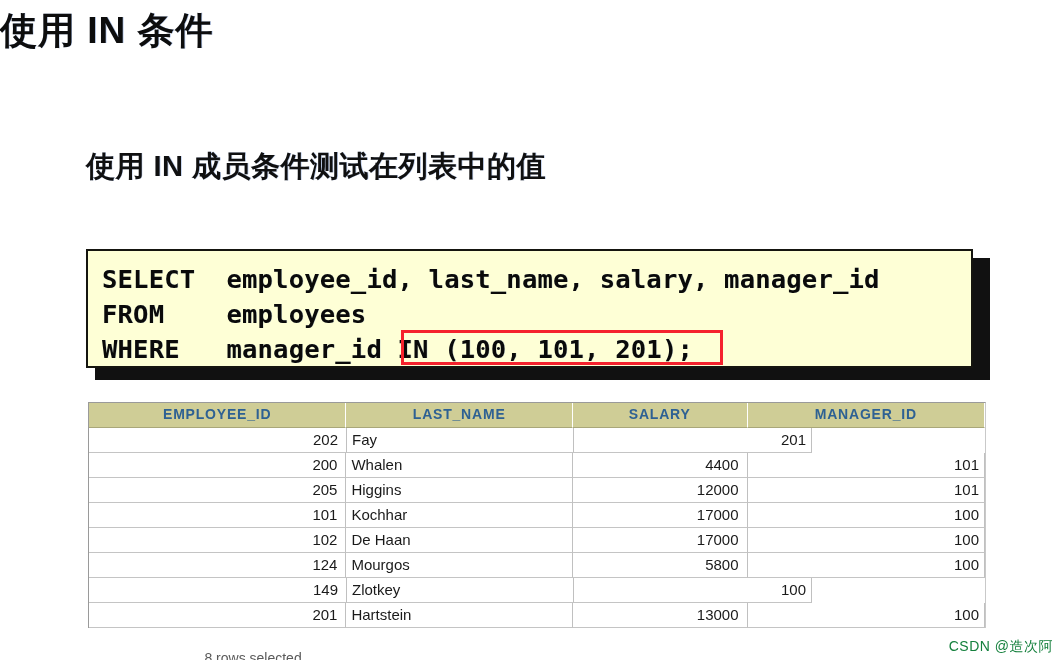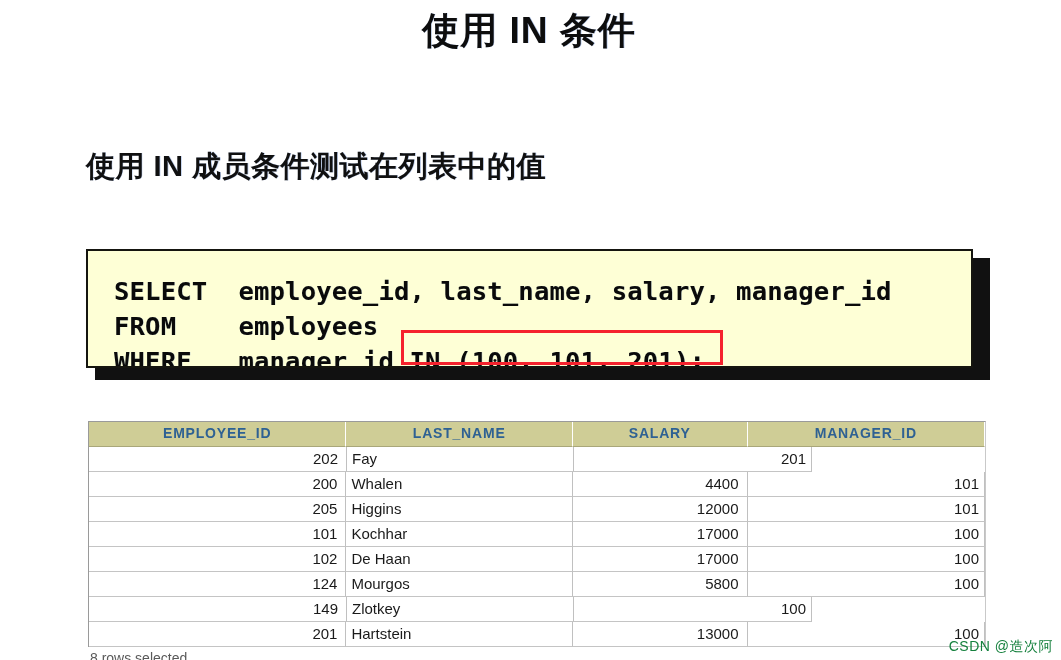"使用 IN 条件" .slide-title { text-align: center -> left }
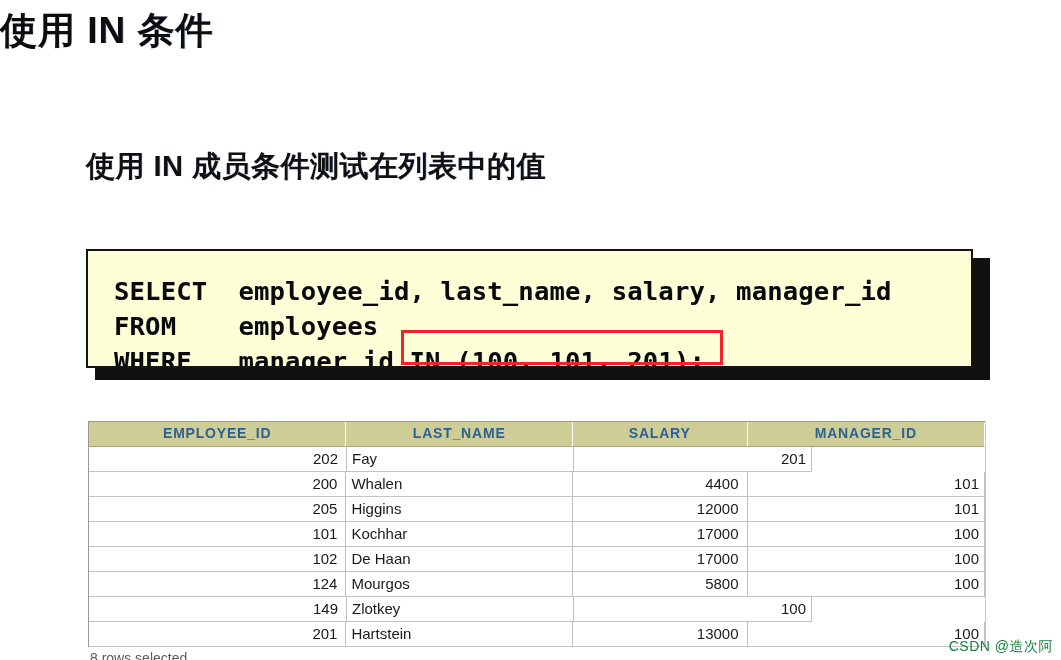"SELECT employee_id, last_name, salary," .sql-code { margin: 16px -> 4px }
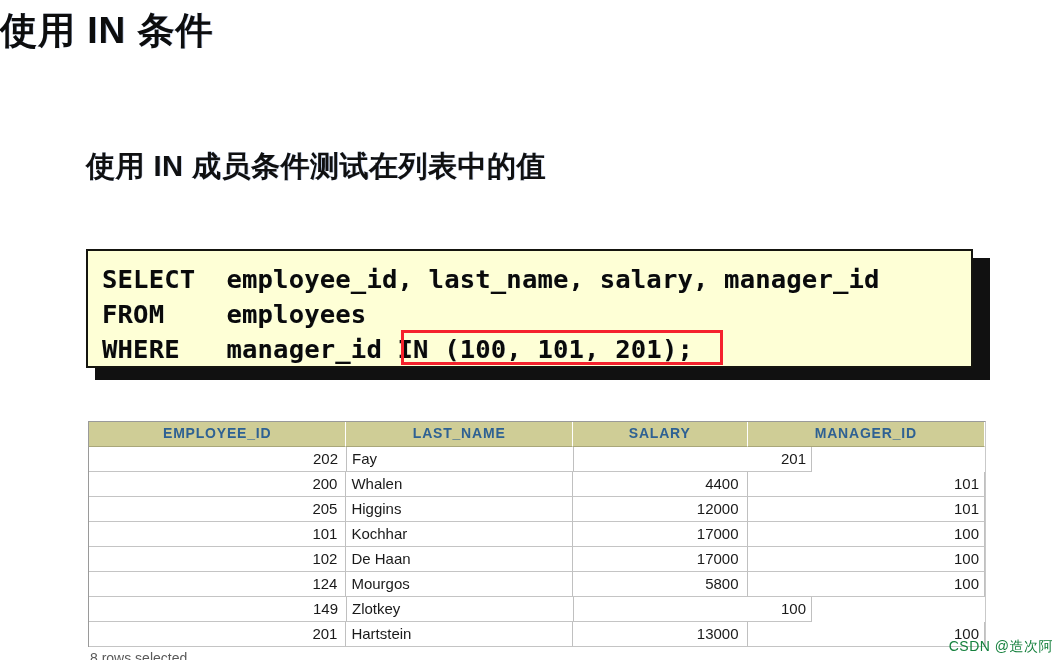"EMPLOYEE_ID" .result-grid { margin-top: 19px -> none }
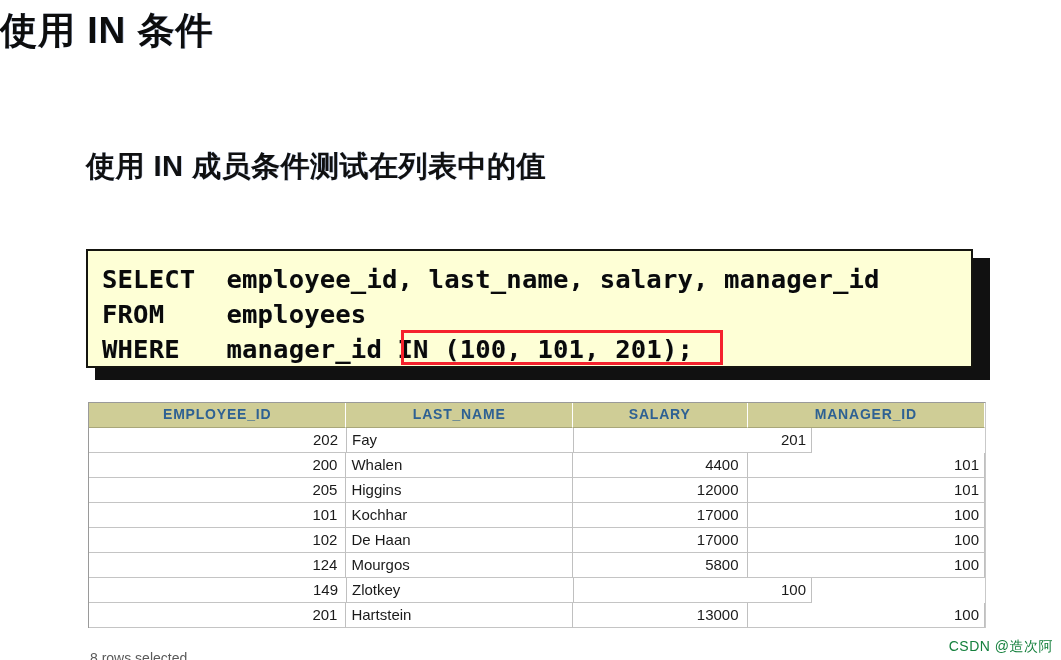"8 rows selected." .grid-footer-clip { text-align: none -> center }
